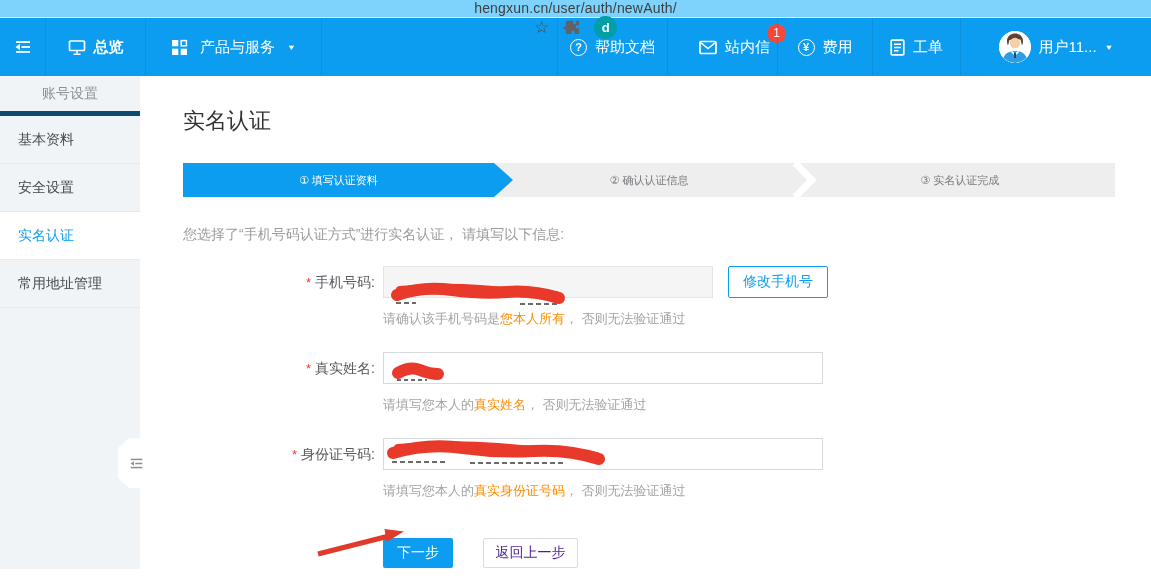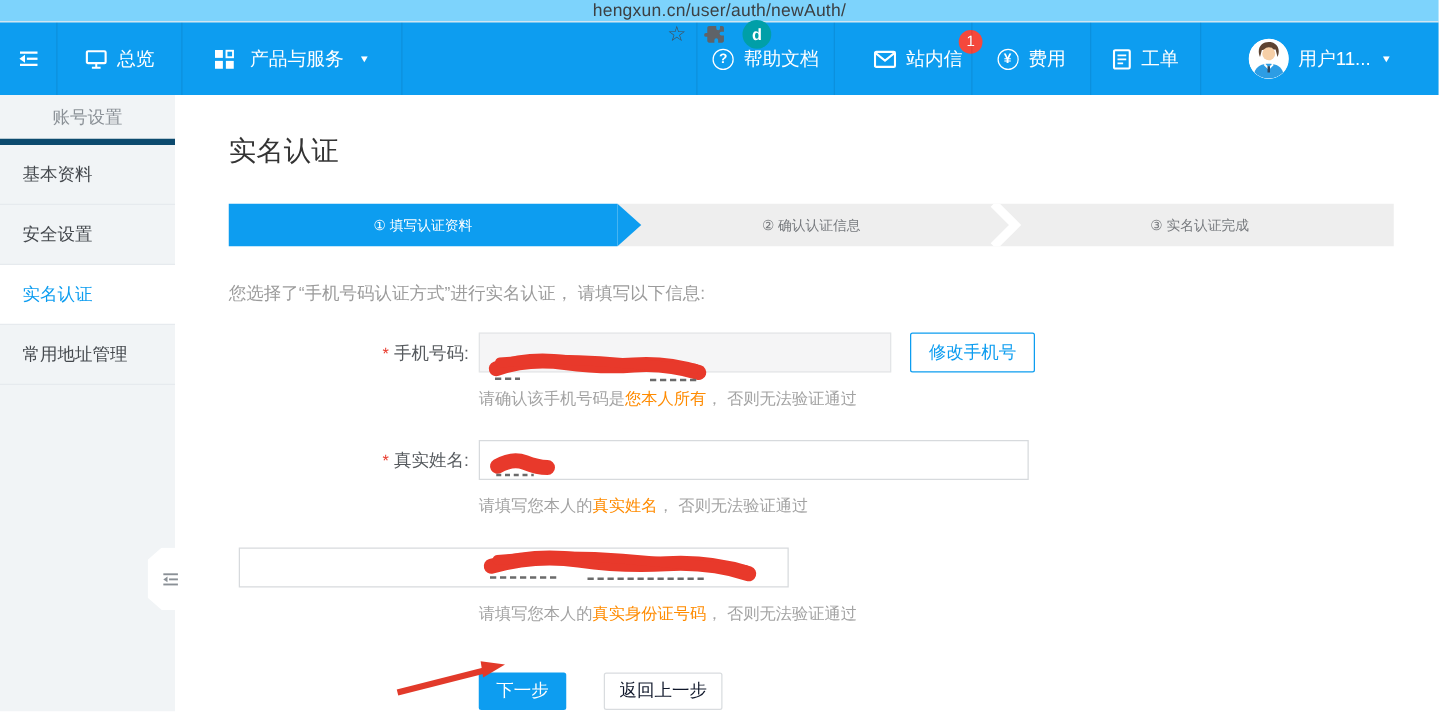"总览" .nav-overview { font-weight: none -> bold }
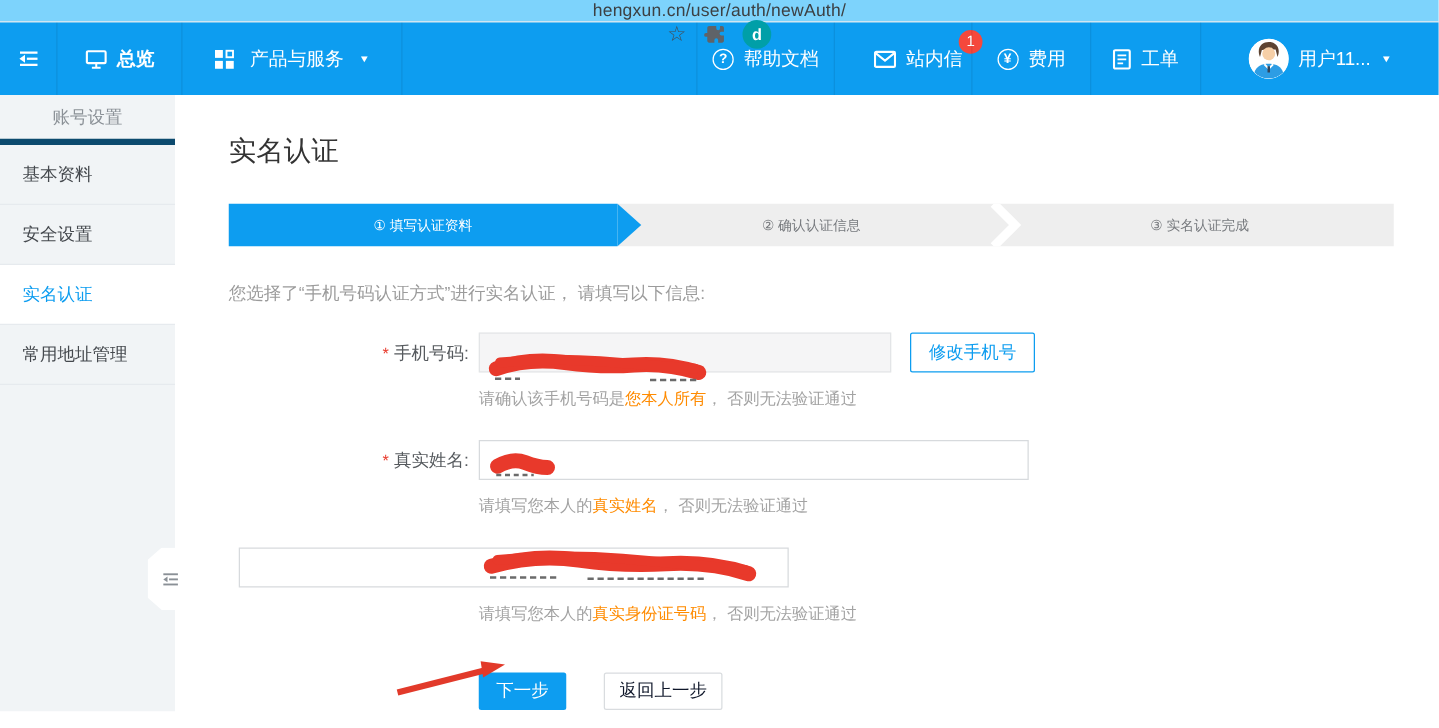"* 身份证号码:" div.form-label { html: none -> <div><span>*</span><span>身份证号码:</span></div> }
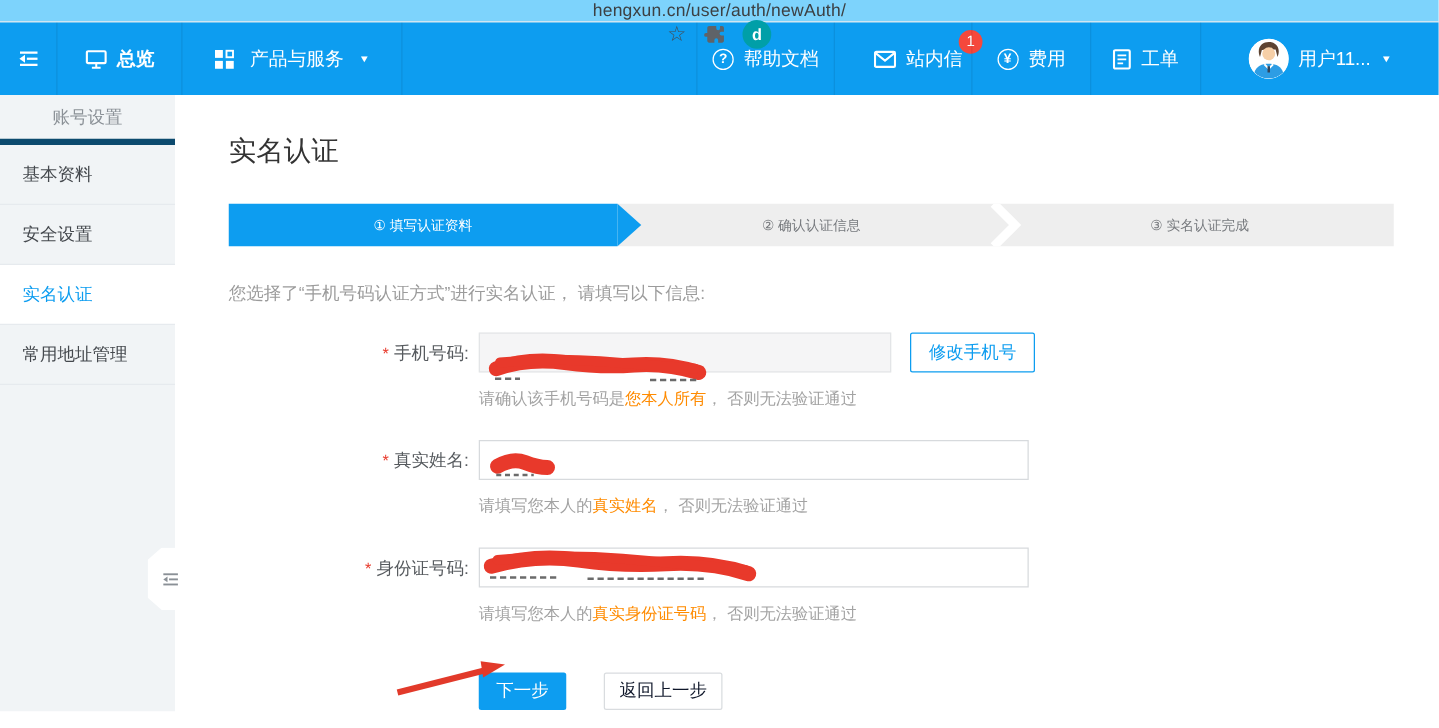"返回上一步" .btn-plain { color: #0f172a -> #4c1d95 }
